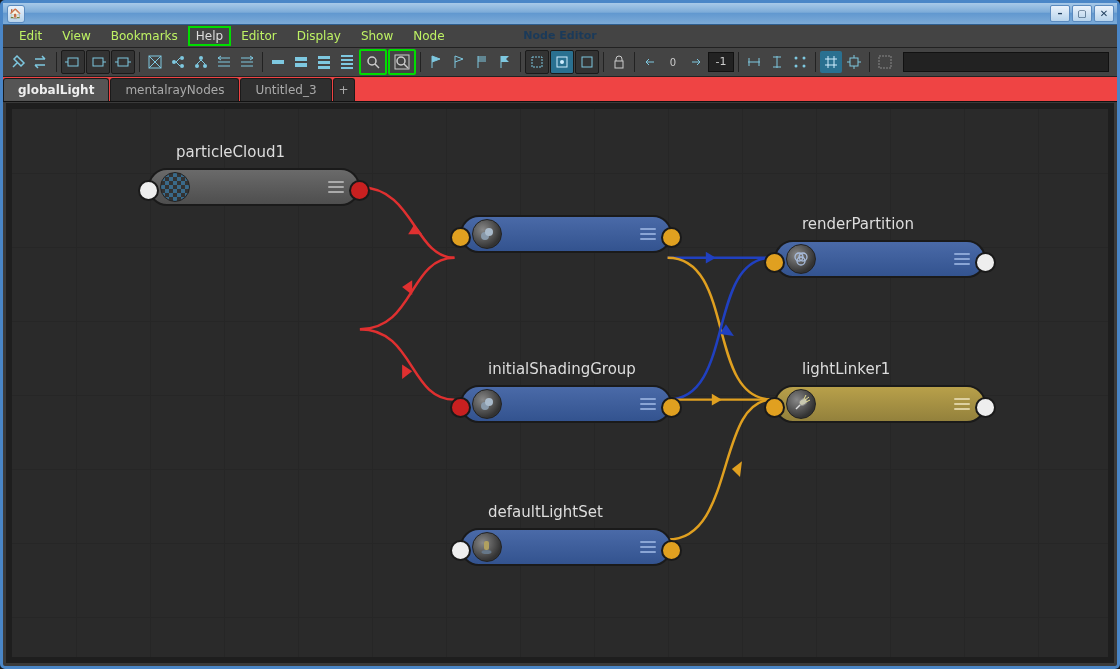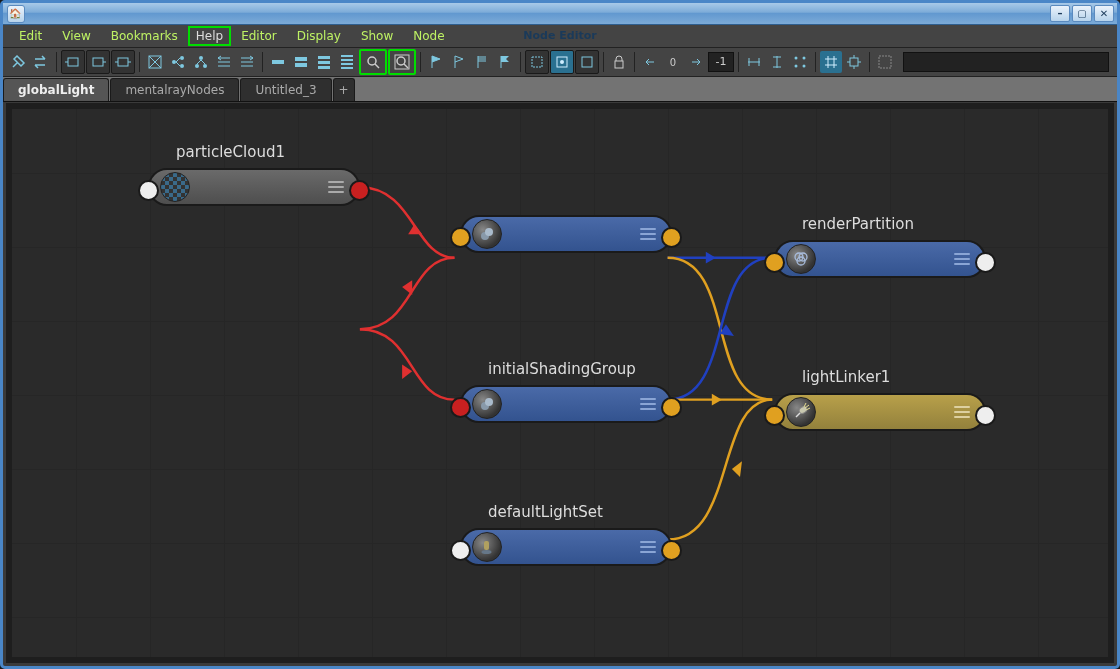"globalLight" .tabbar { background: #737373 -> #ef4444 }
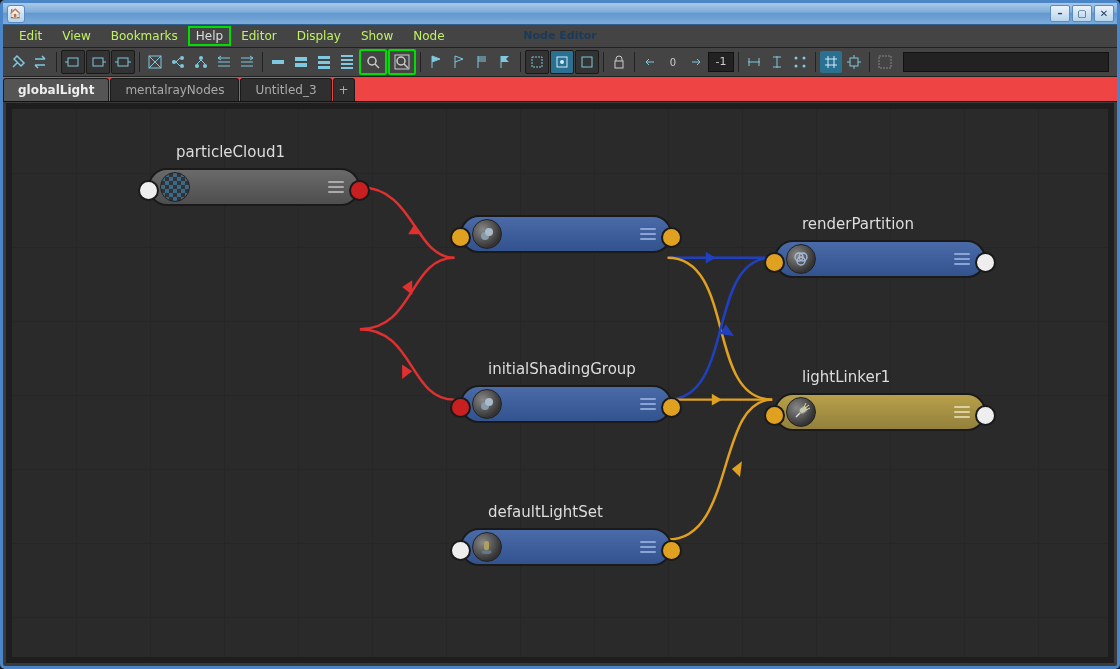"lightLinker1" div.node { top: 259px -> 251px }
